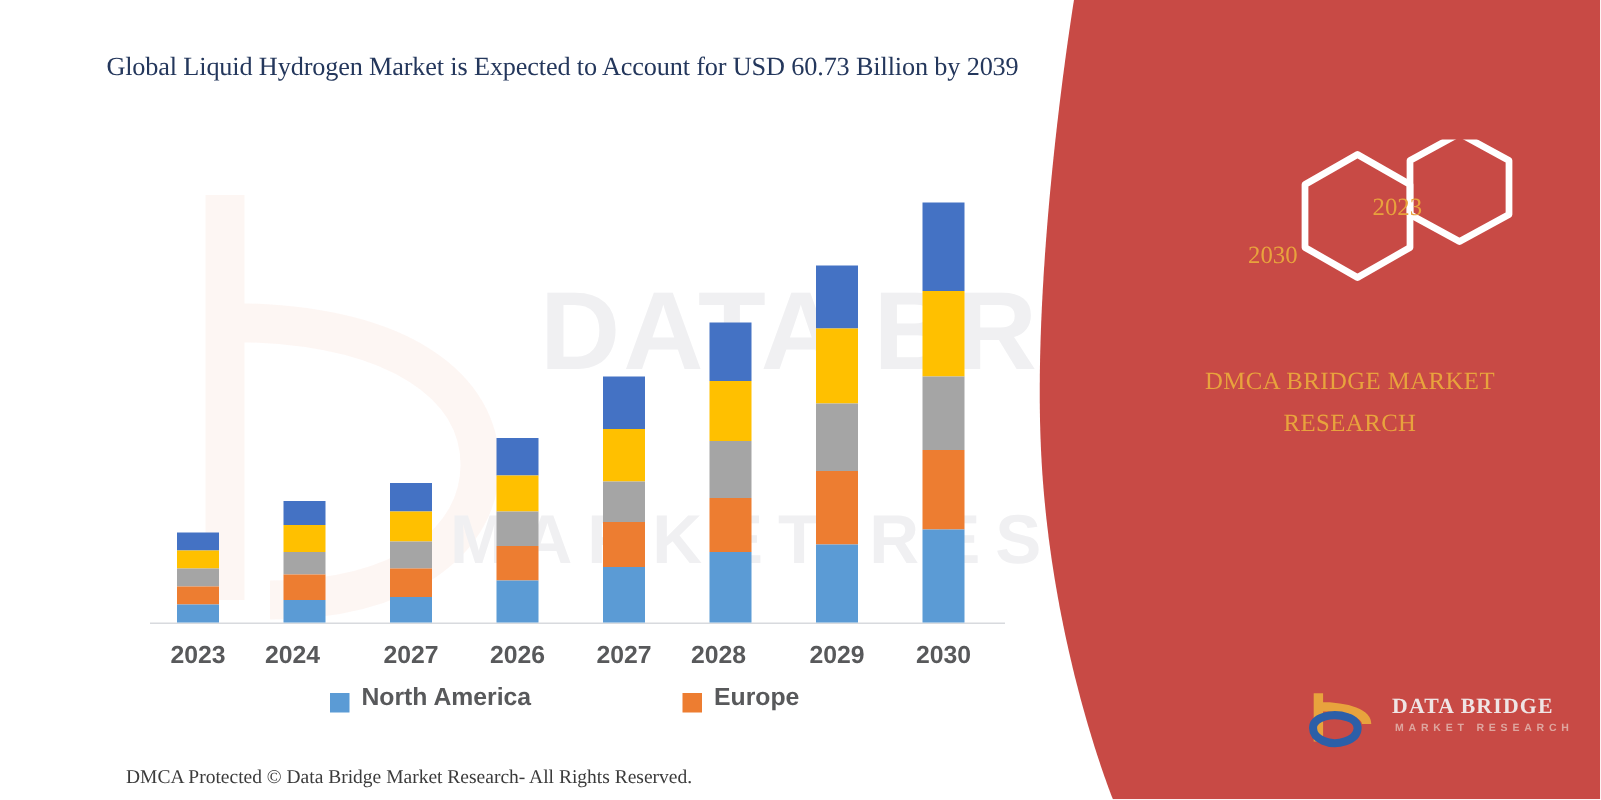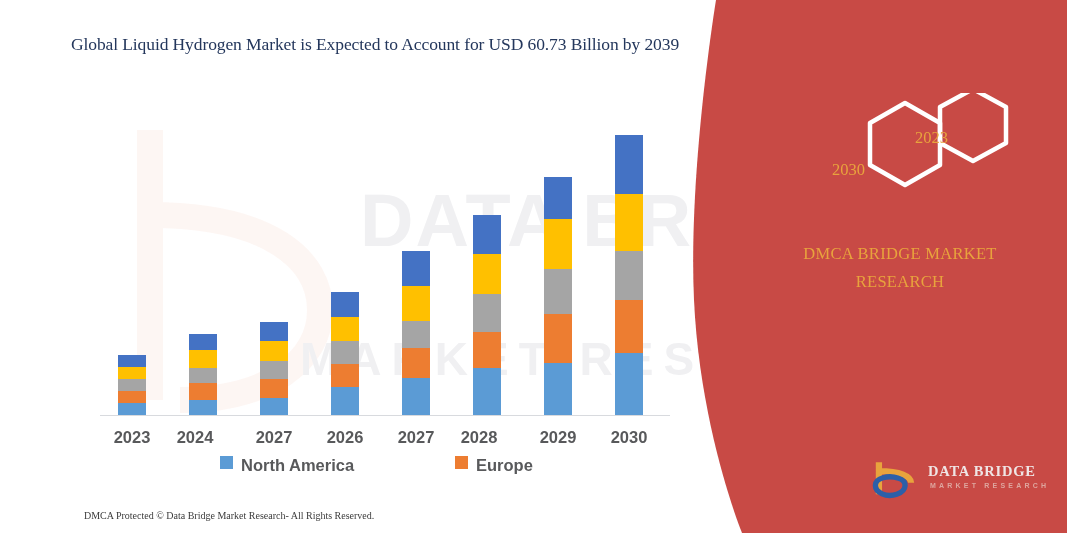"North America" .legend-item { align-items: flex-start -> flex-end }
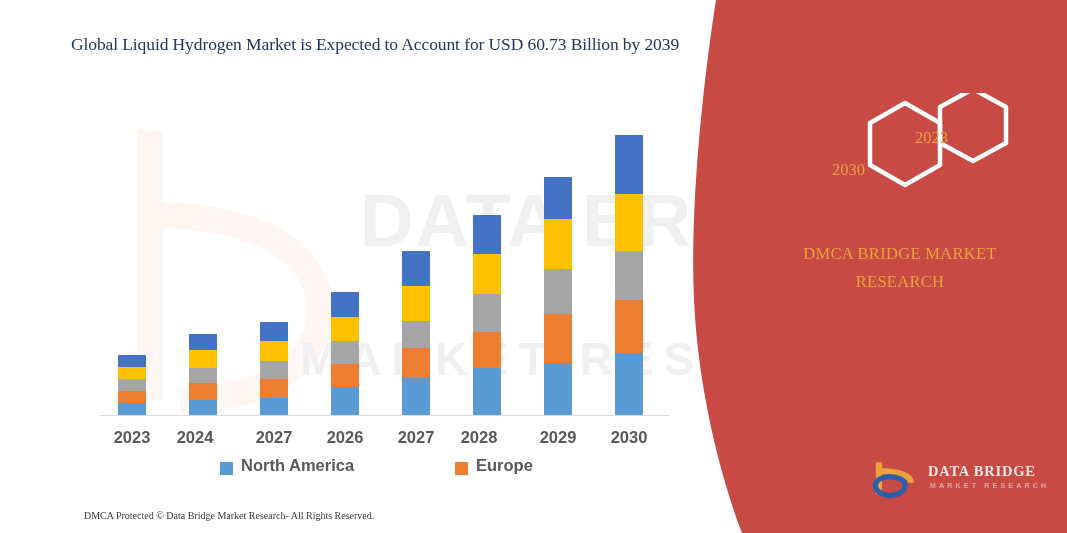"DMCA Protected © Data Bridge" .footer-left, .footer-right { font-size: 10px -> 13px }
